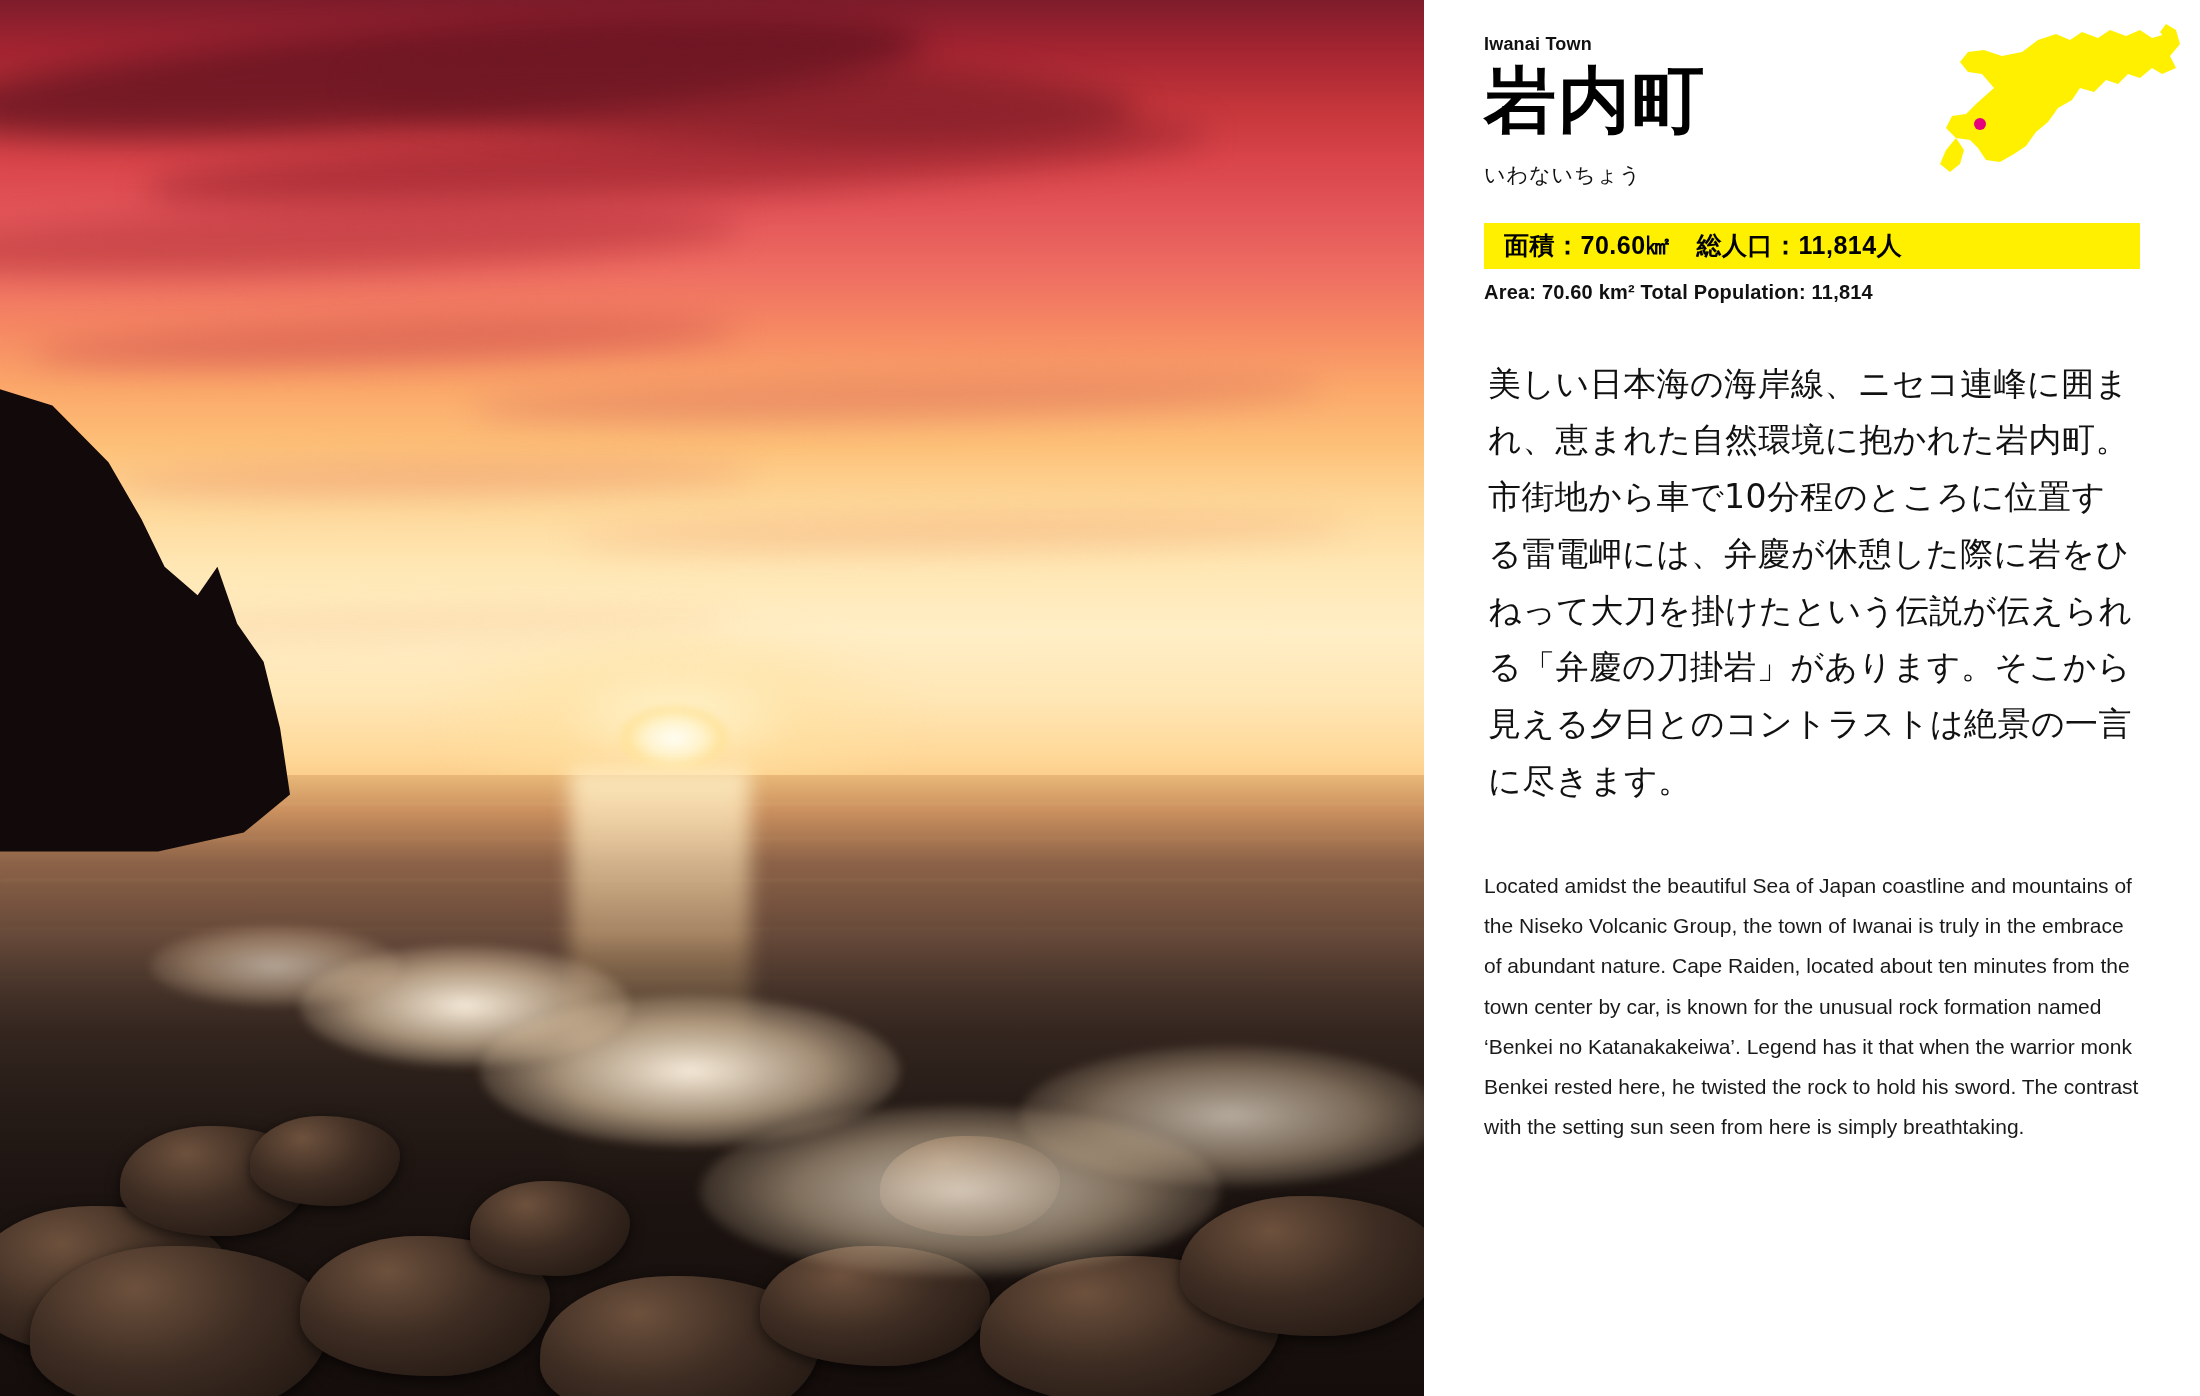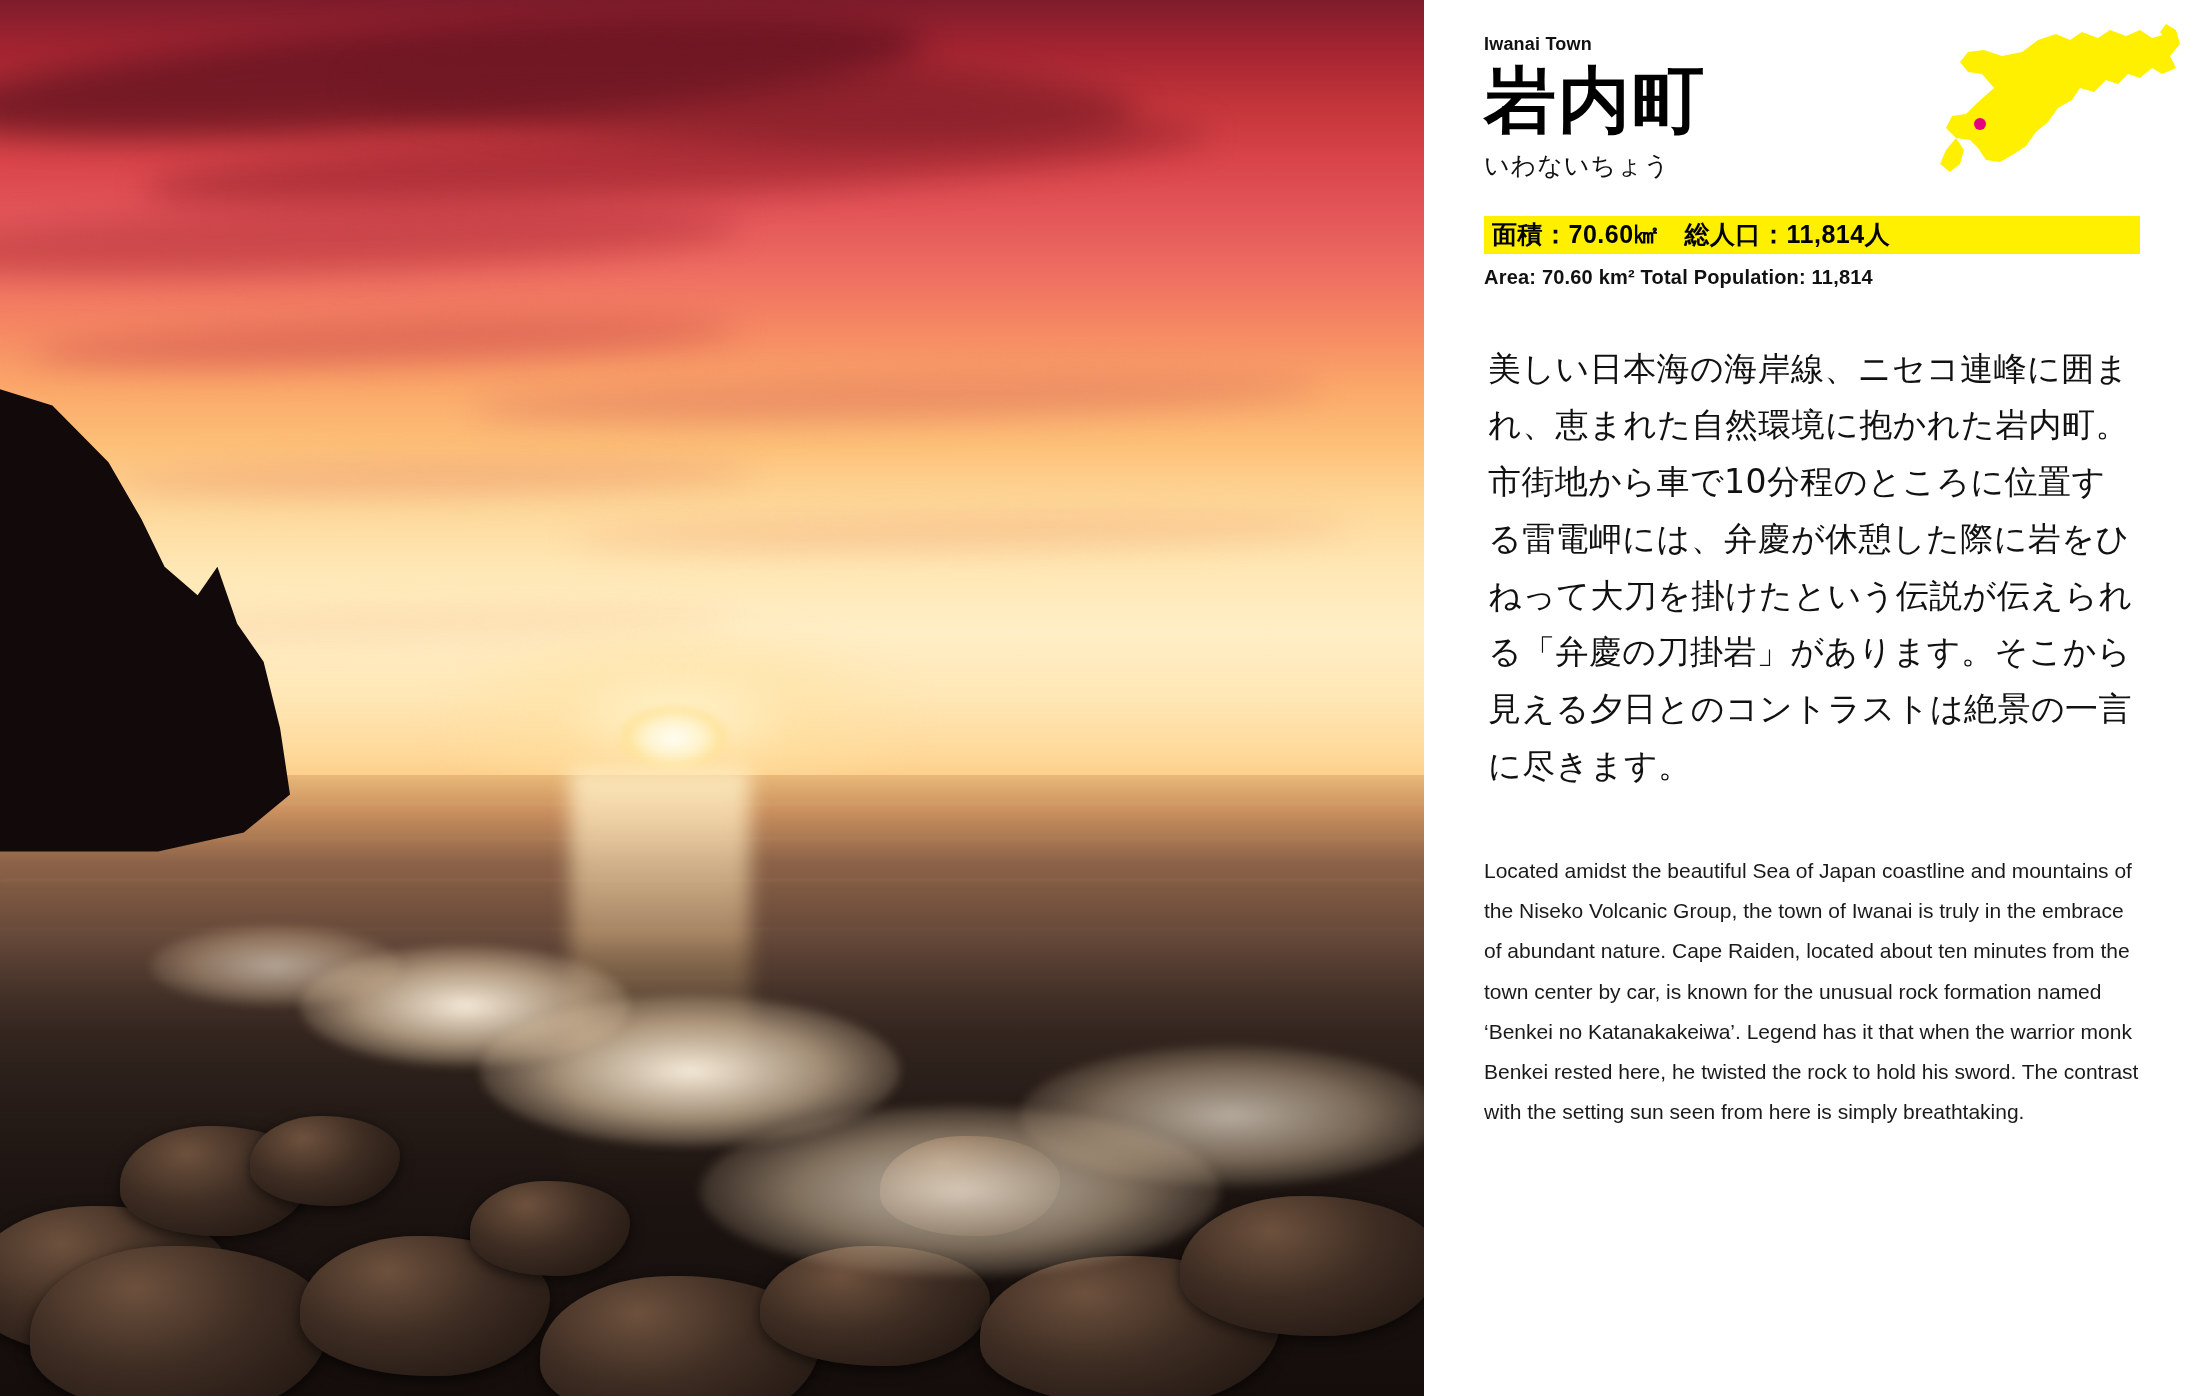"いわないちょう" .town-kana { font-size: 25px -> 21px; margin-top: 10px -> 22px }
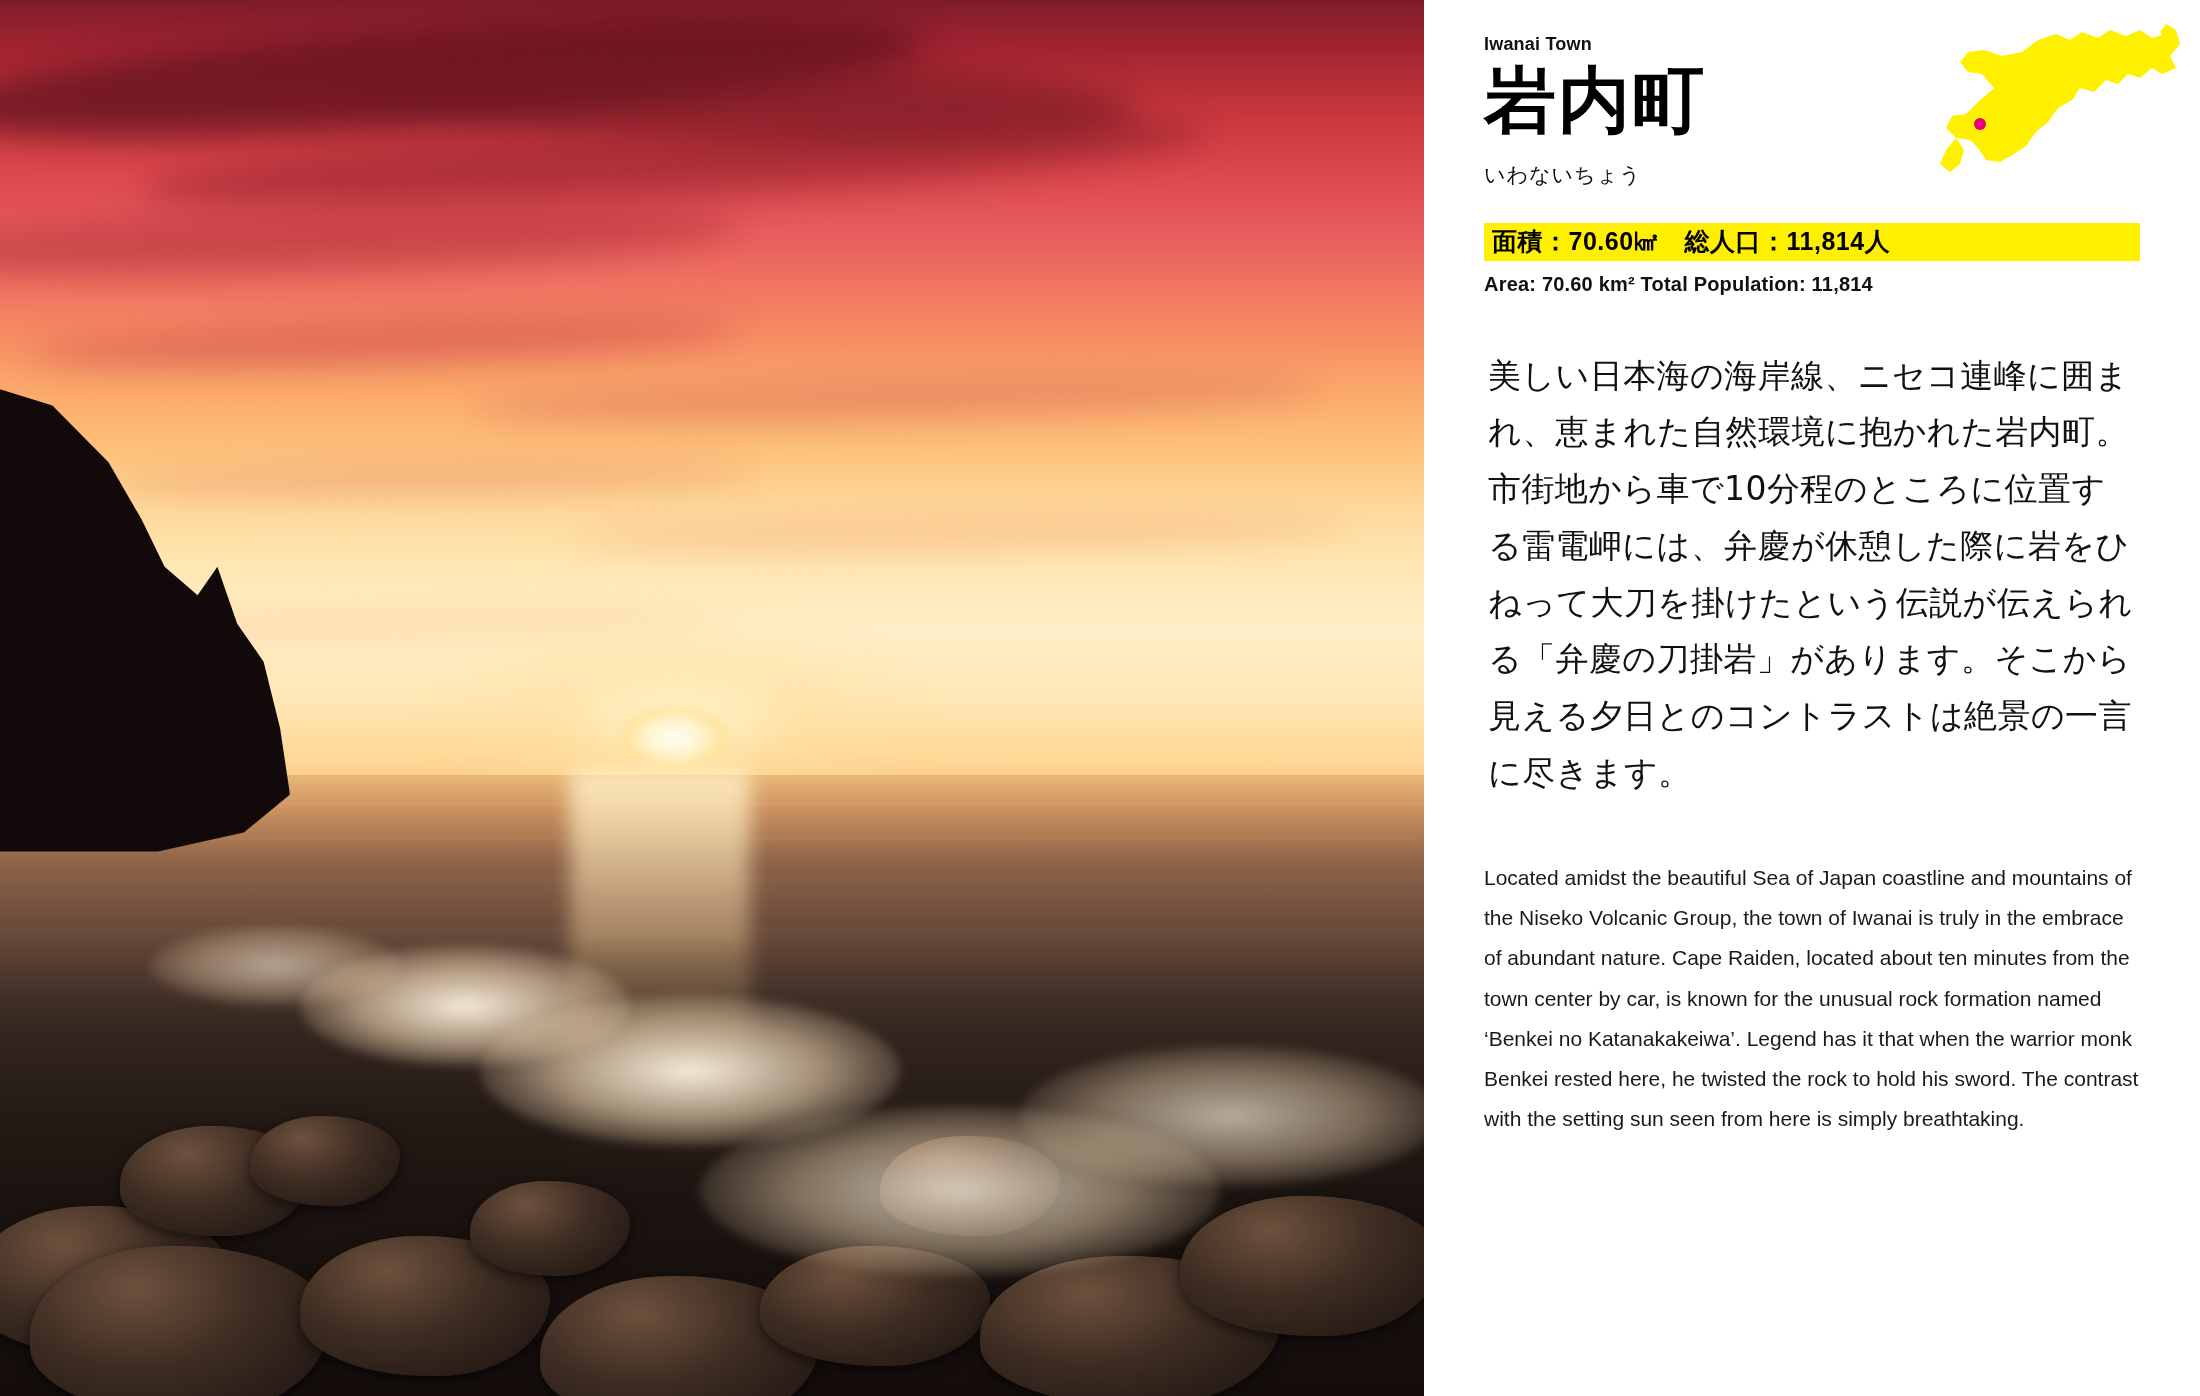"面積：70.60㎢ 総人口：11,814人" .stats-bar { height: 38px -> 46px; padding-left: 8px -> 20px }
